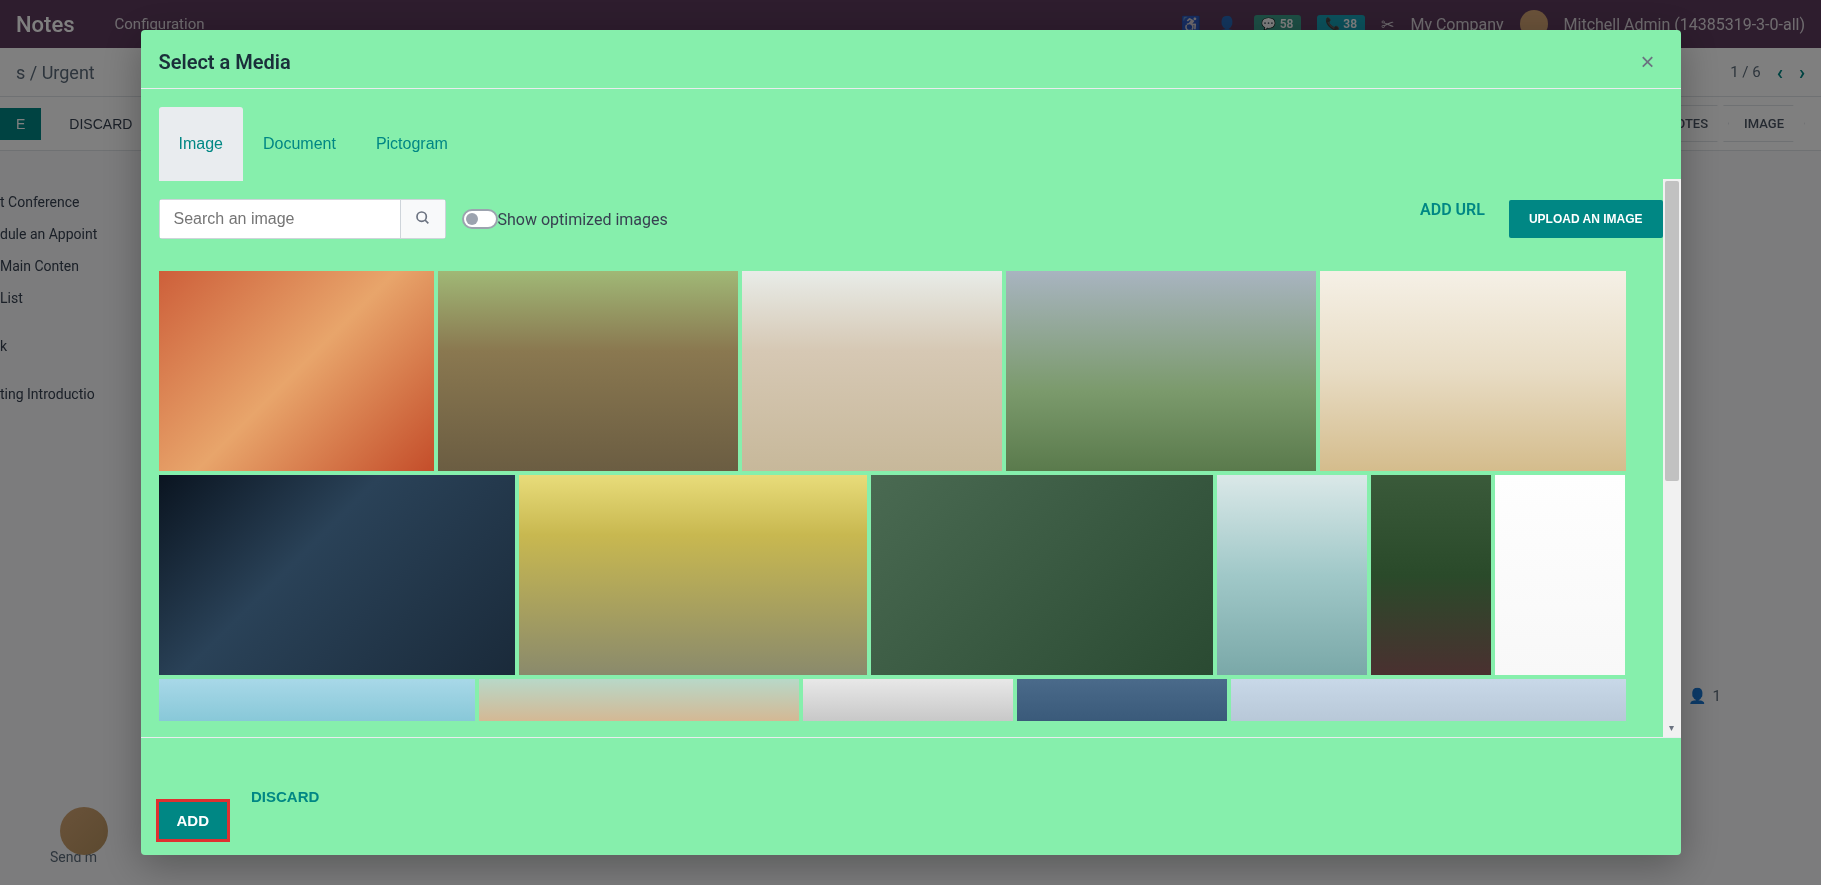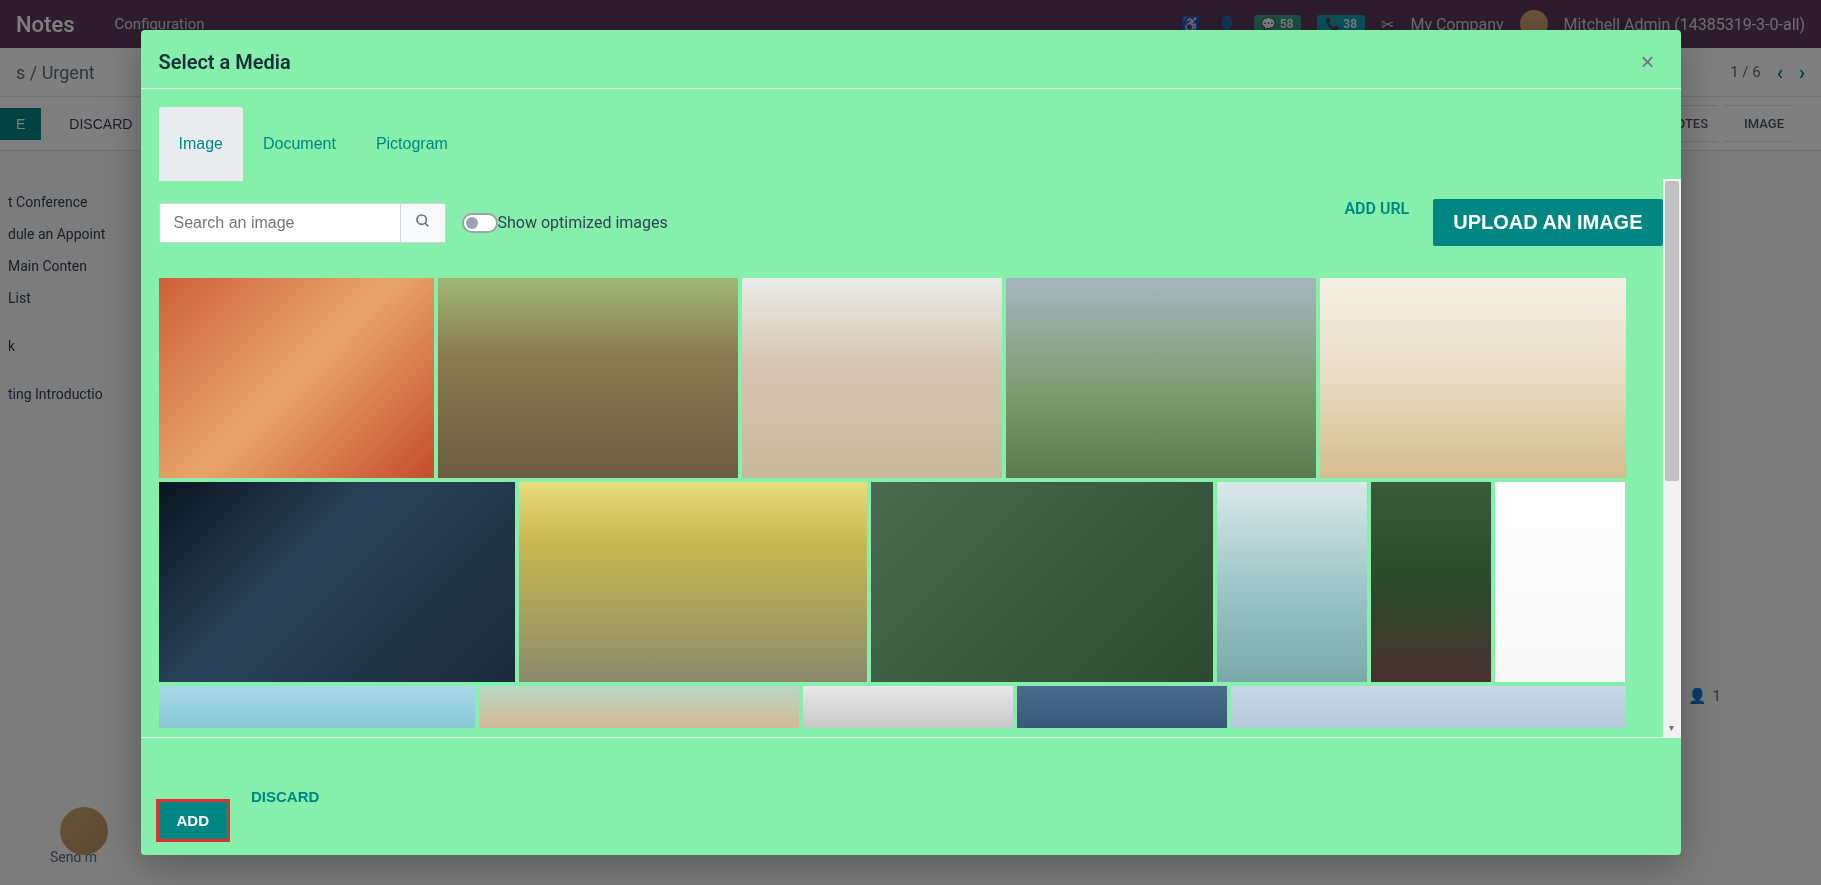"t Conference" .content-left { margin-left: 8px -> none }
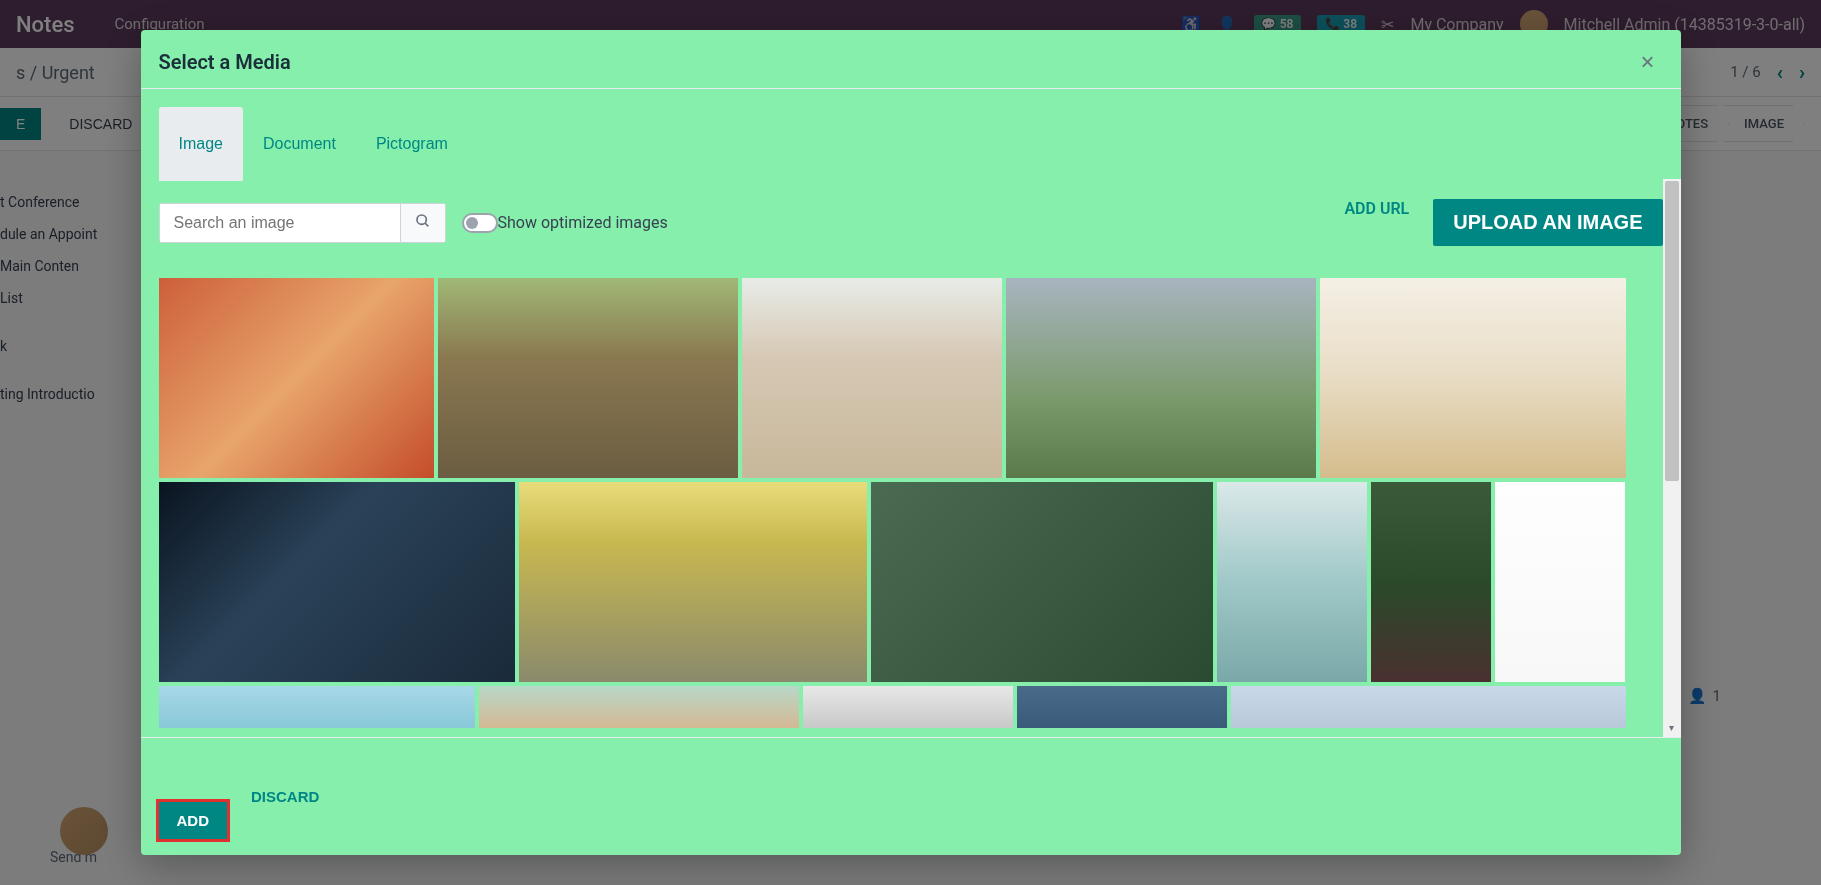"UPLOAD AN IMAGE" .btn-upload { font-size: 20px -> 12px }
